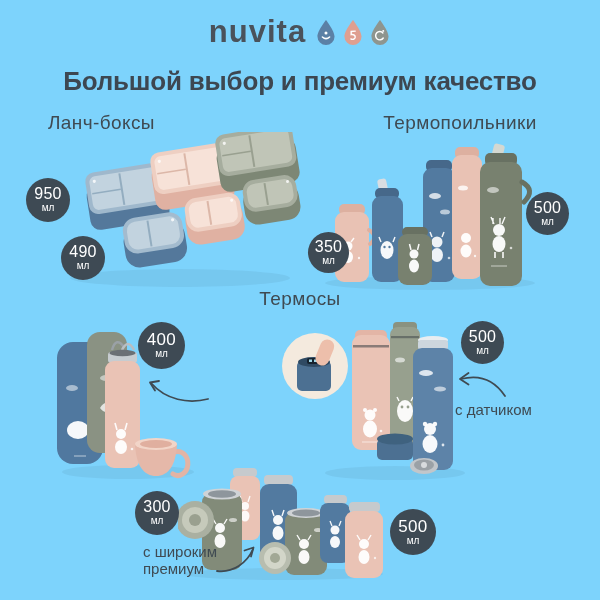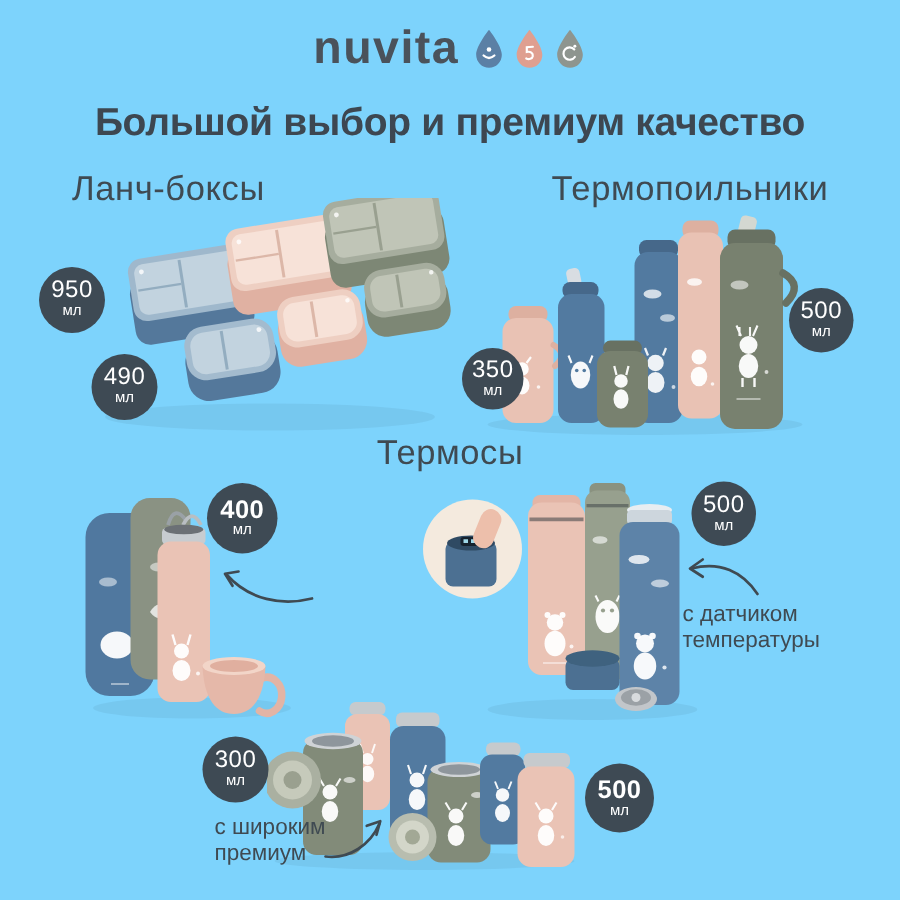"Ланч-боксы" .sec-title { font-size: 23px -> 19px }
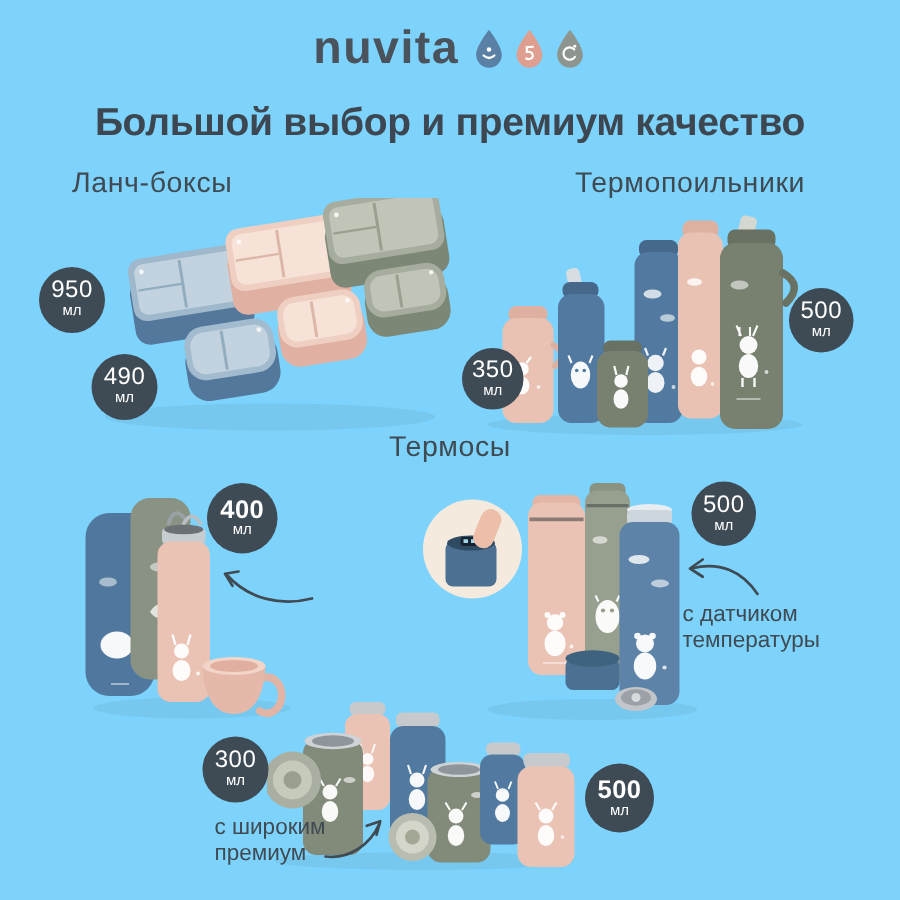"400" .badge.lg .v { font-weight: bold -> none }
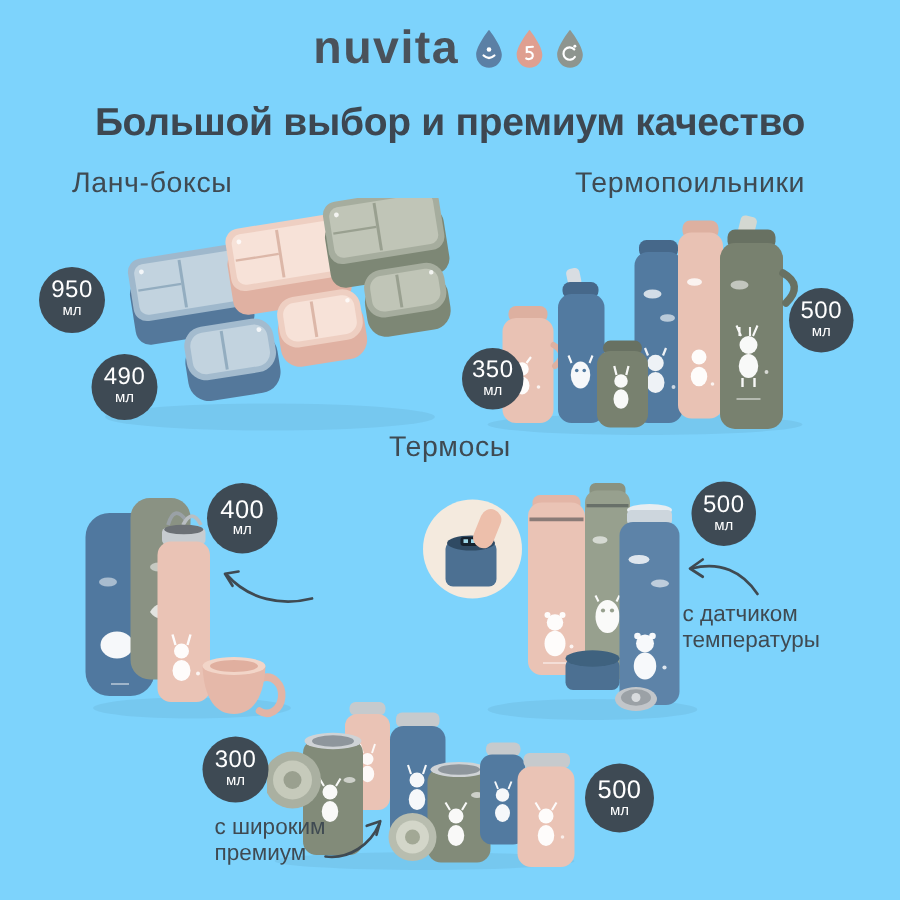"температуры" div { html: <div>температуры</div> -> none }
